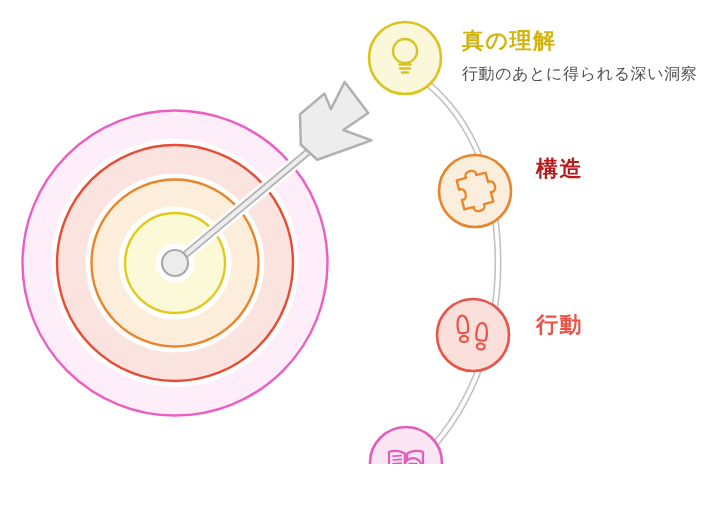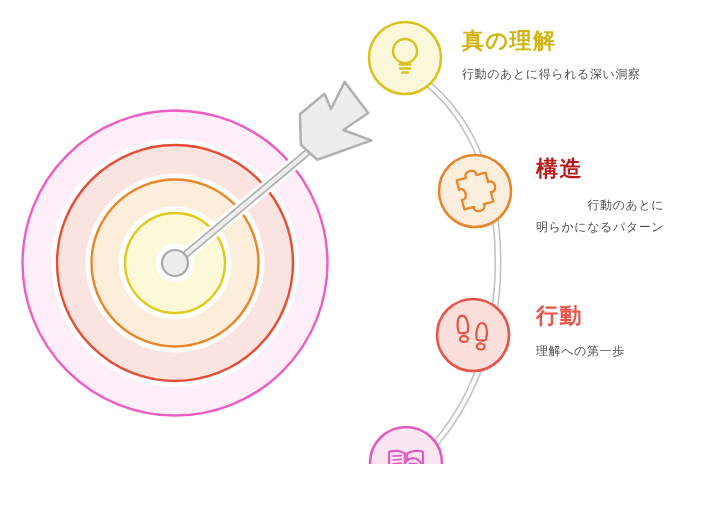"行動のあとに得られる深い洞察" .step-desc { font-size: 12px -> 16px; text-align: right -> none }
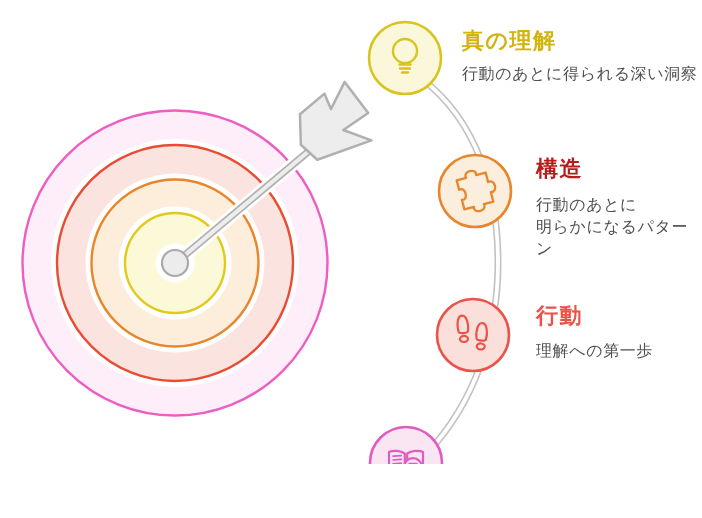"行動のあとに" div.step-desc { html: <div> <div>行動のあとに</div> <div>明らかになるパターン</div> </div> -> none }
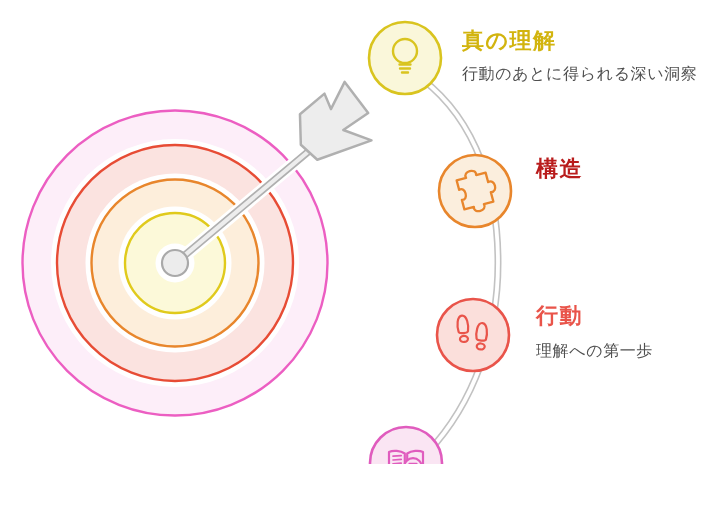"行動" #txt-2 { top: 303px -> 312px }
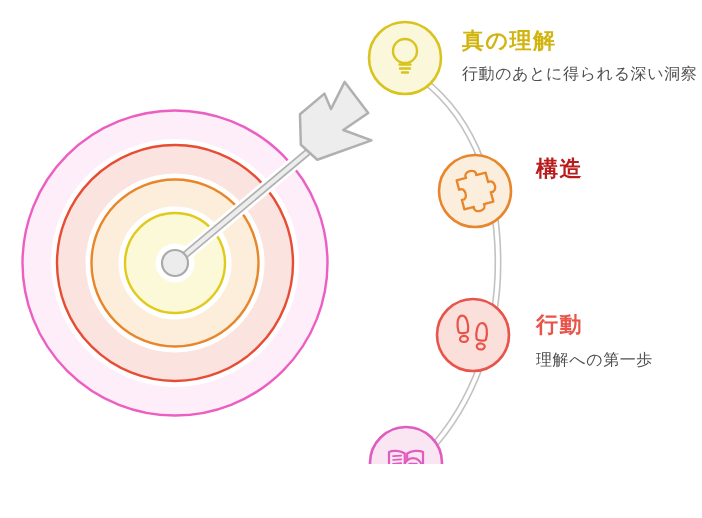"理解への第一歩" div.step-desc { html: <div>理解への第一歩</div> -> none }
